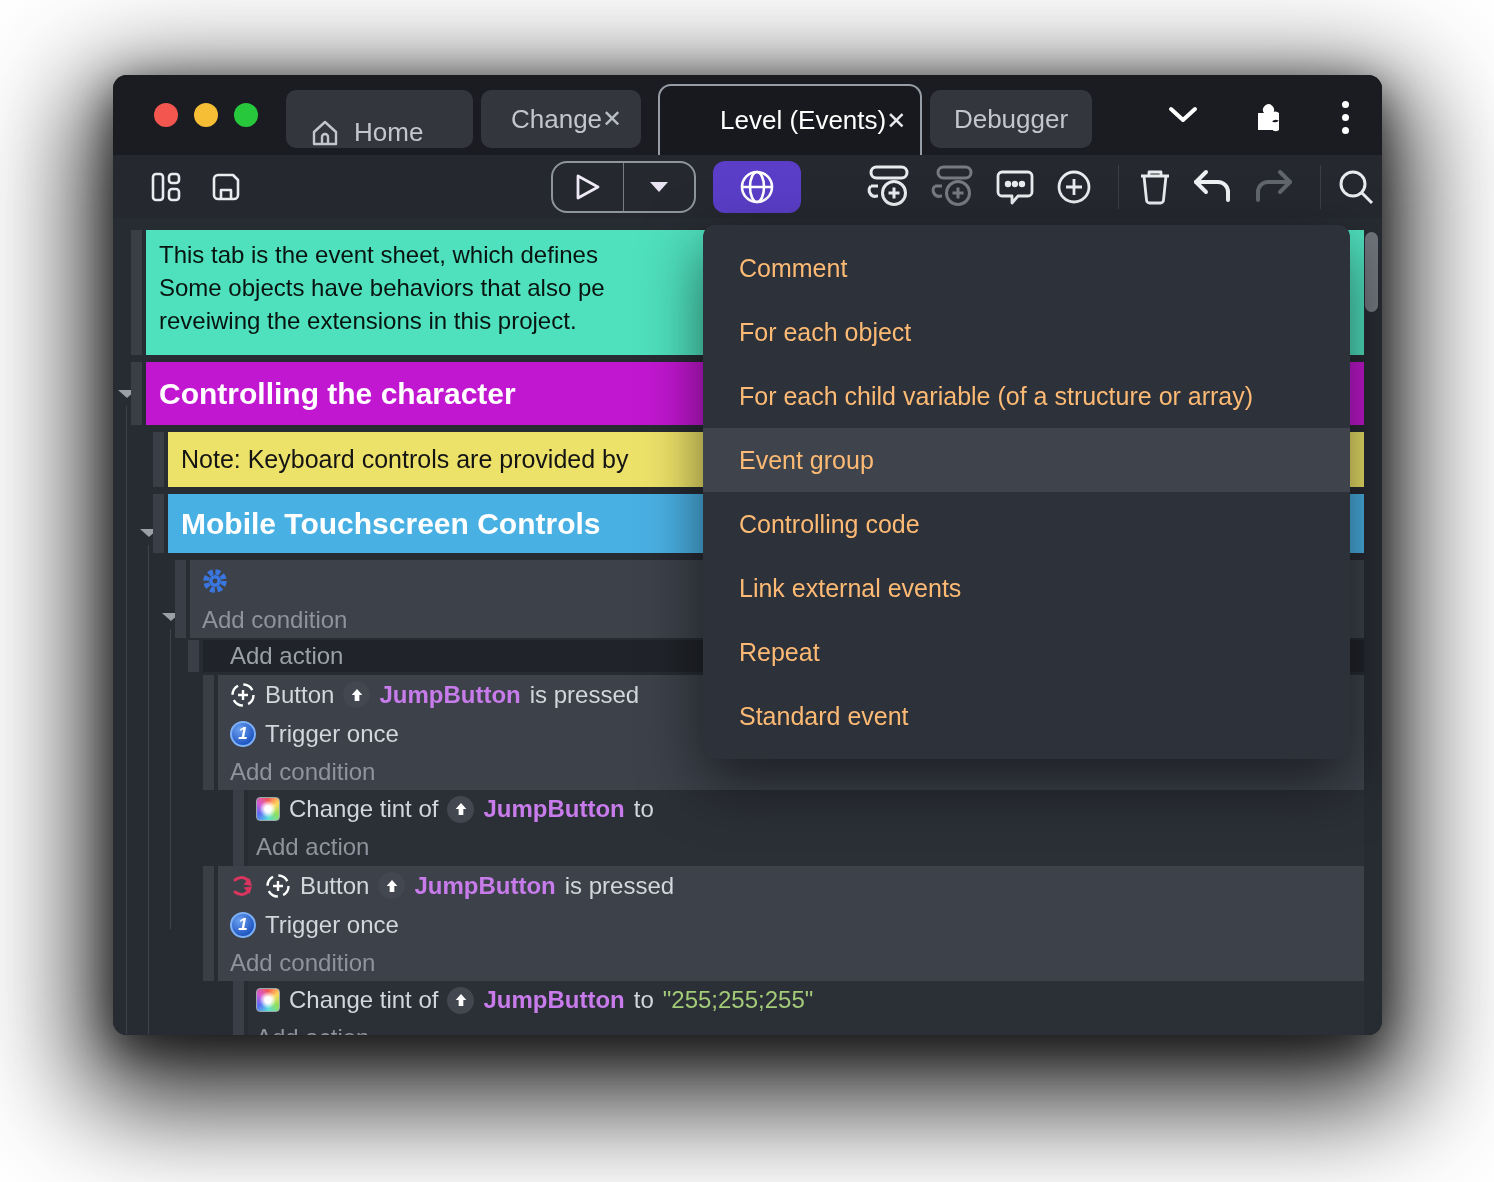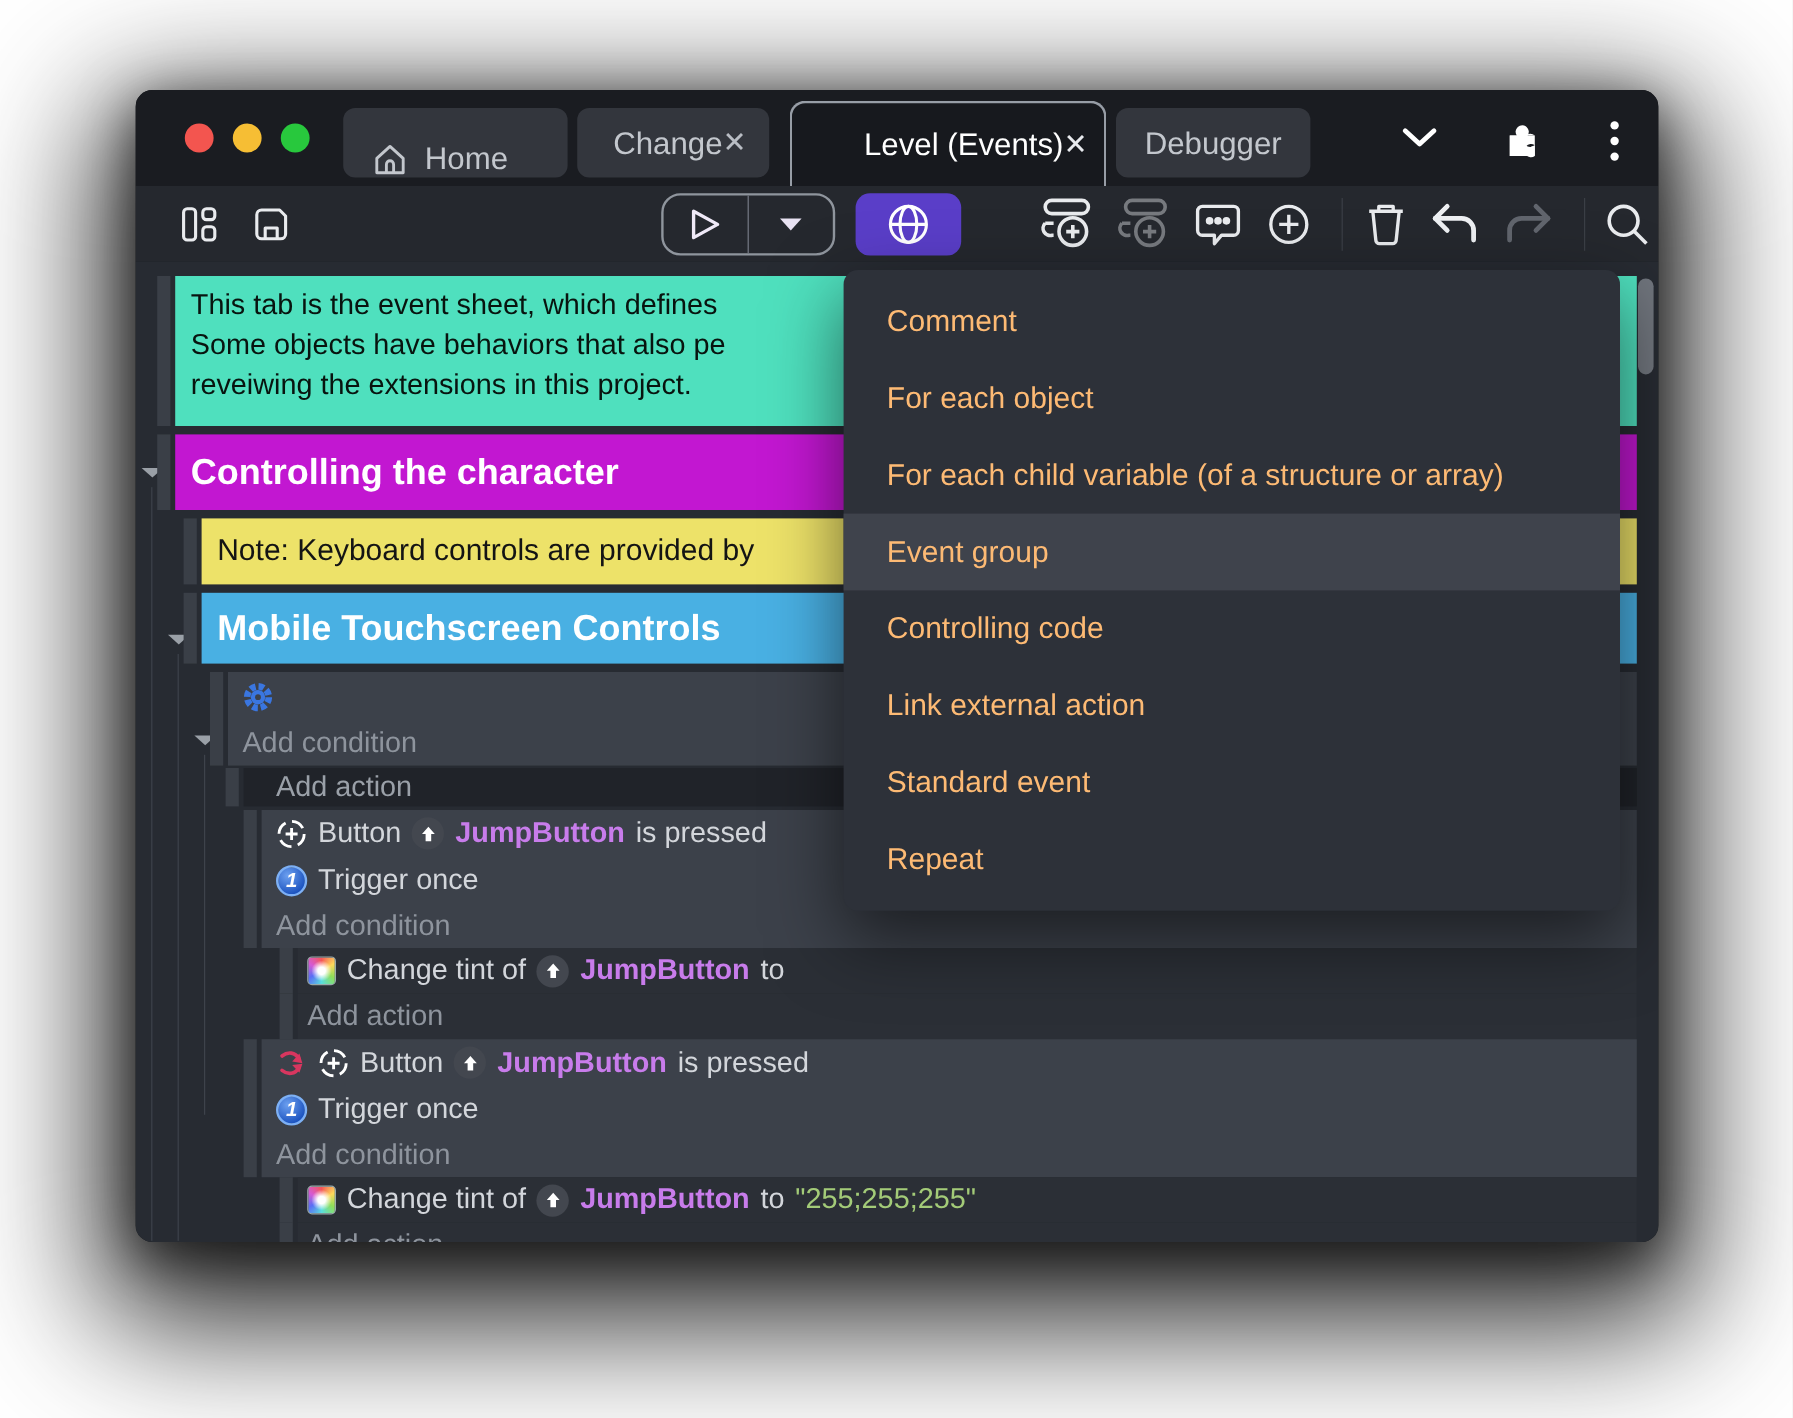"Link external action" div.menu-item { text: action -> events }
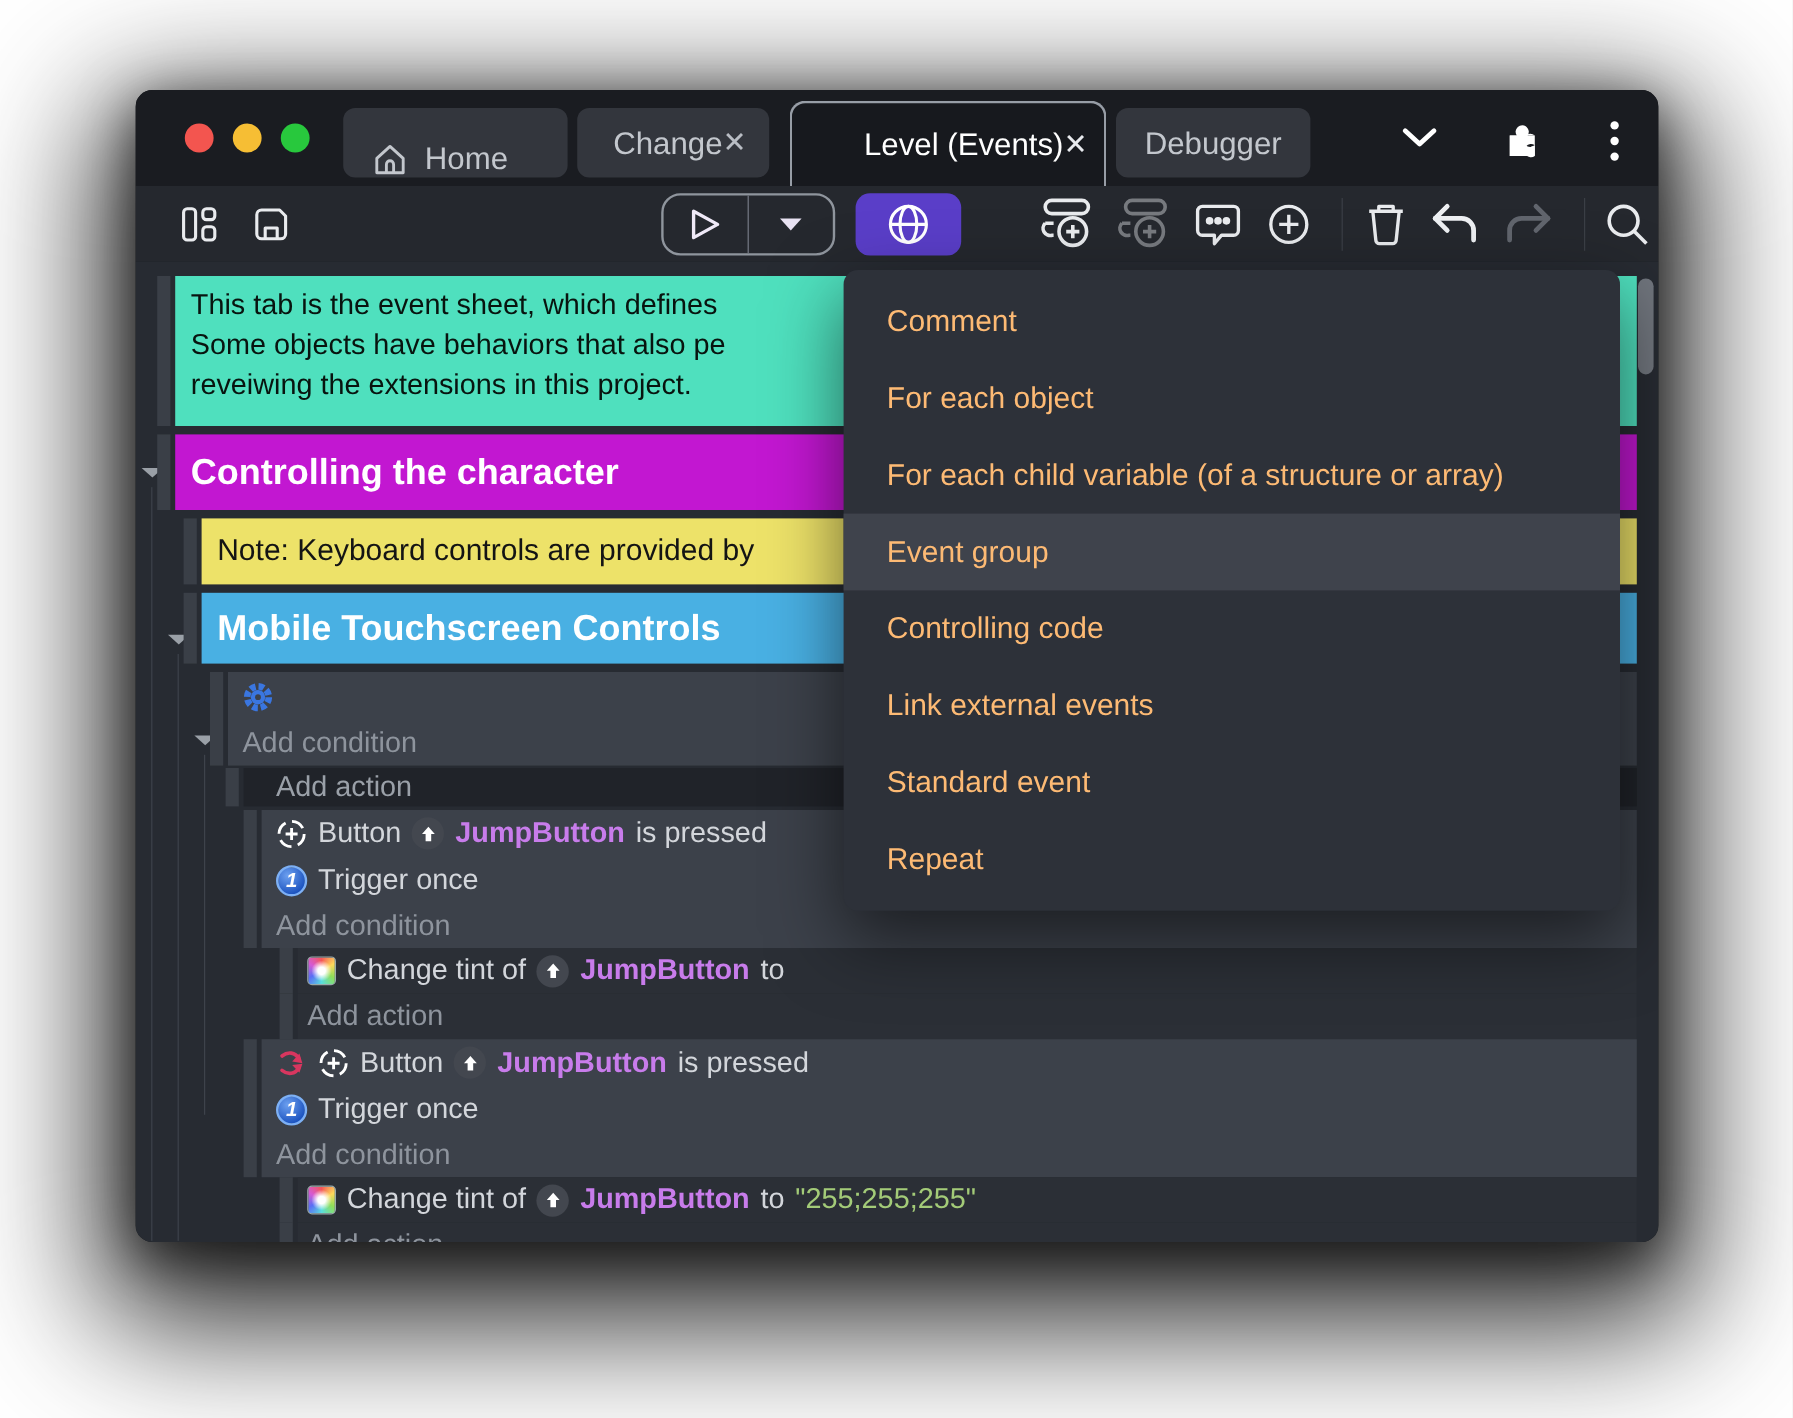"Standard event" div.menu-item { order: before "Repeat" -> after "Repeat" }
